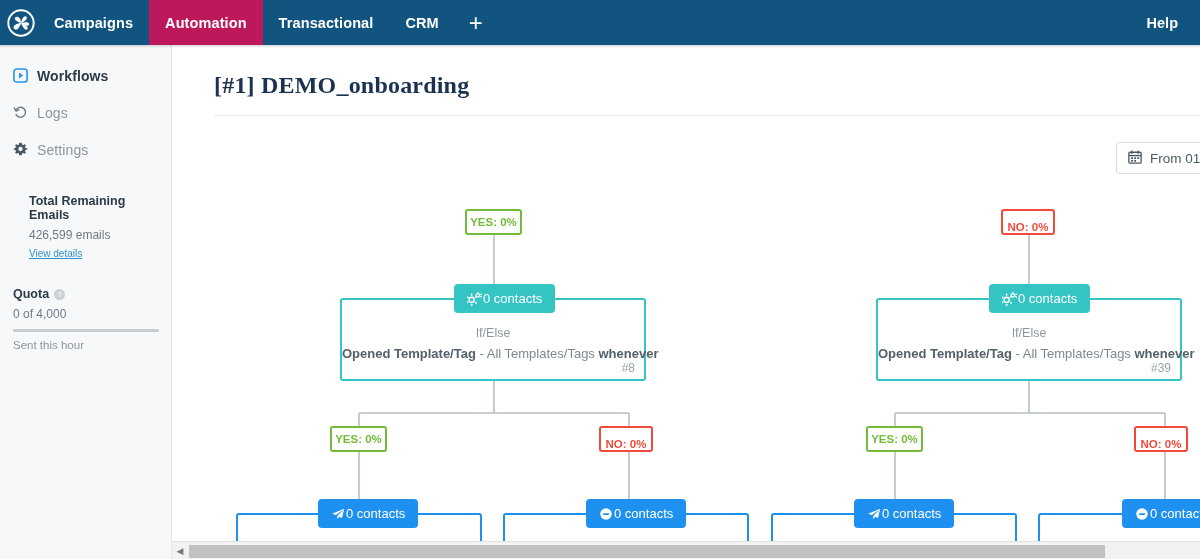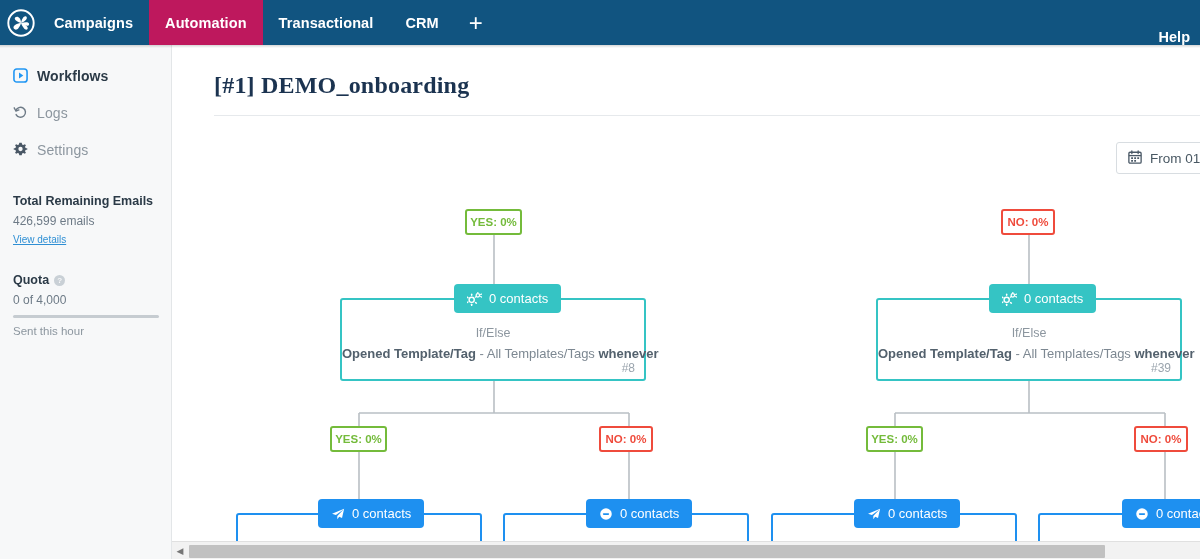"Help" .nav-right { align-items: flex-end -> center; padding-right: 10px -> 22px }
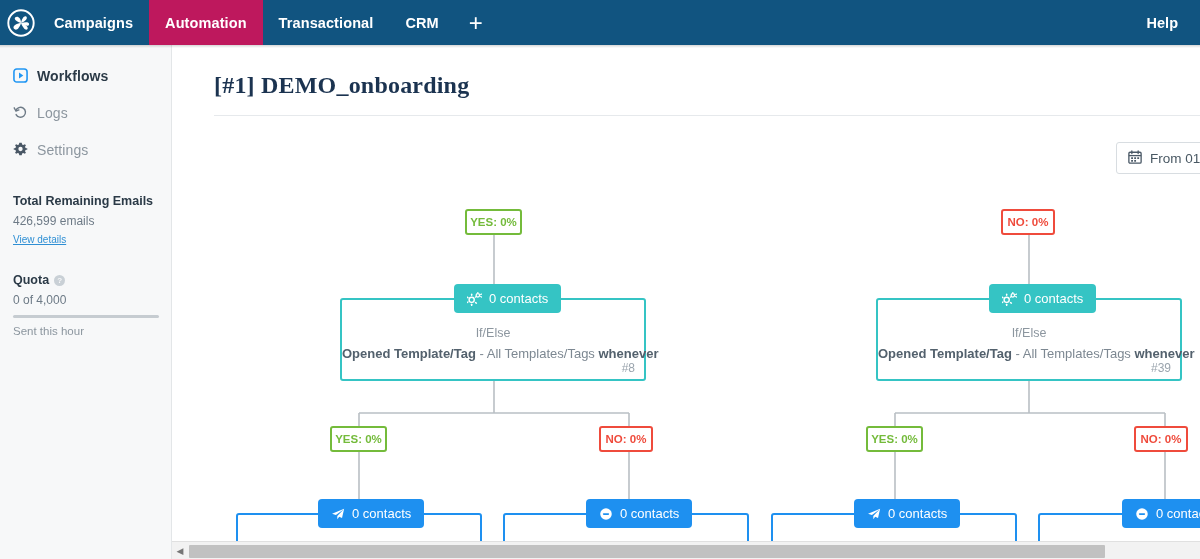"Total Remaining Emails" div.side-block { margin-left: none -> 16px }
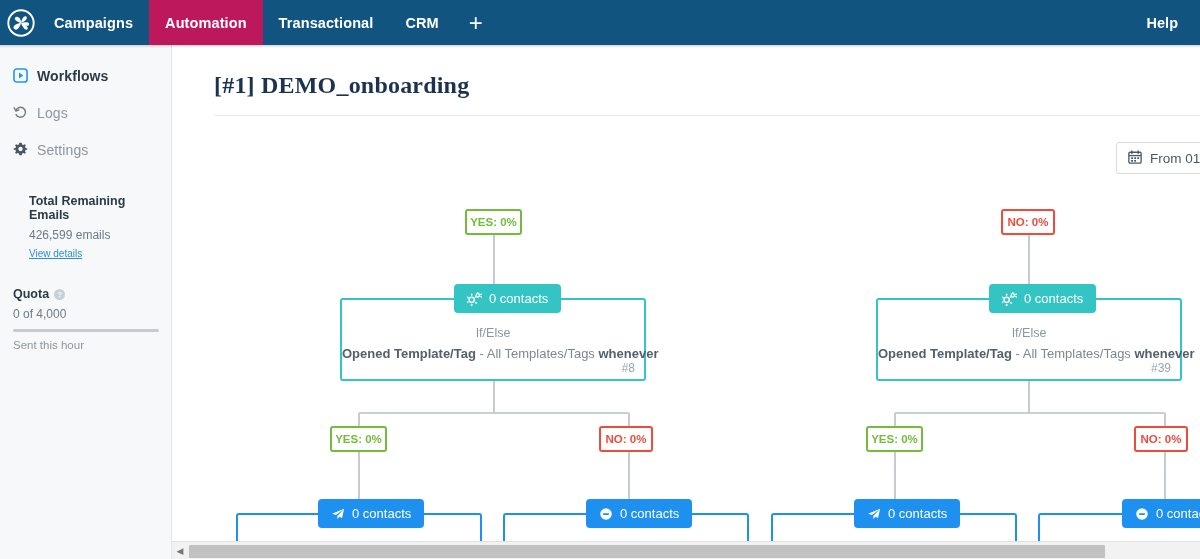"NO: 0%" .chip.no { align-items: none -> flex-end }
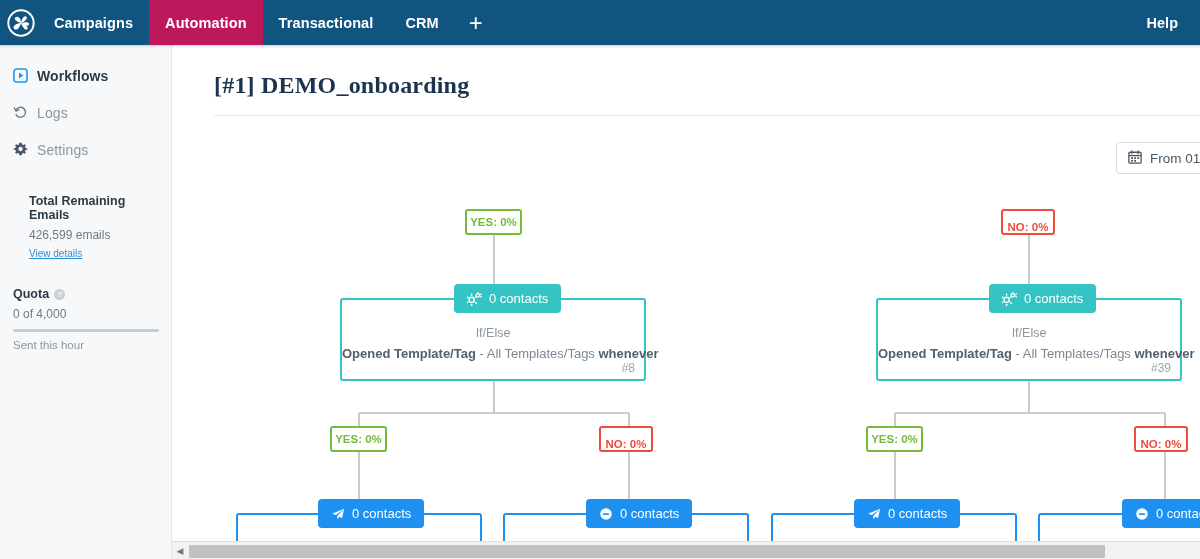"0 contacts" .badge { gap: 7px -> 1px }
